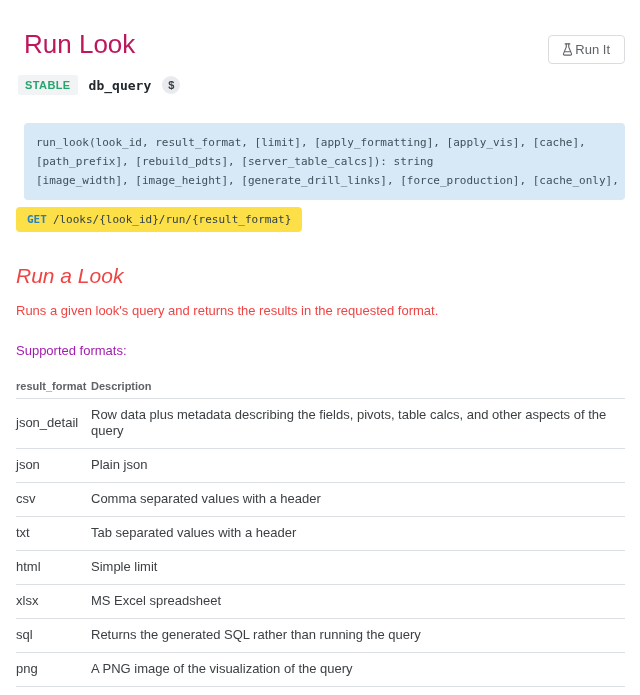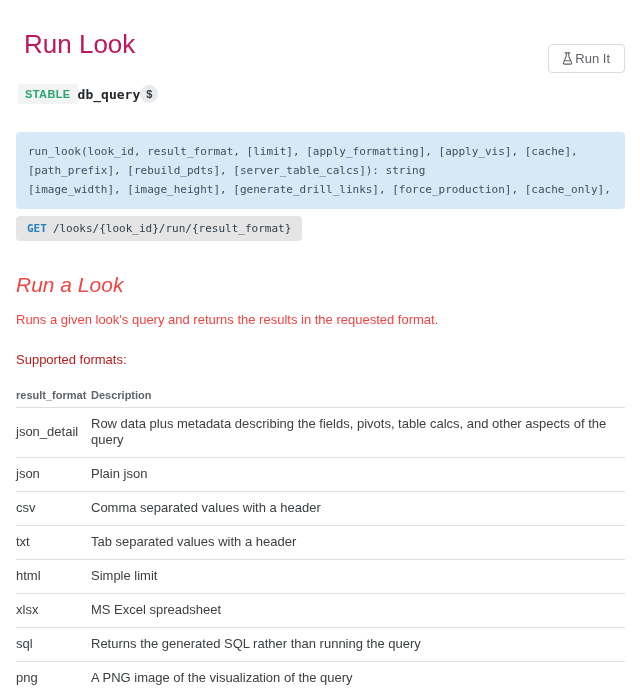"Run It" .run-btn { margin-top: 14px -> 5px }
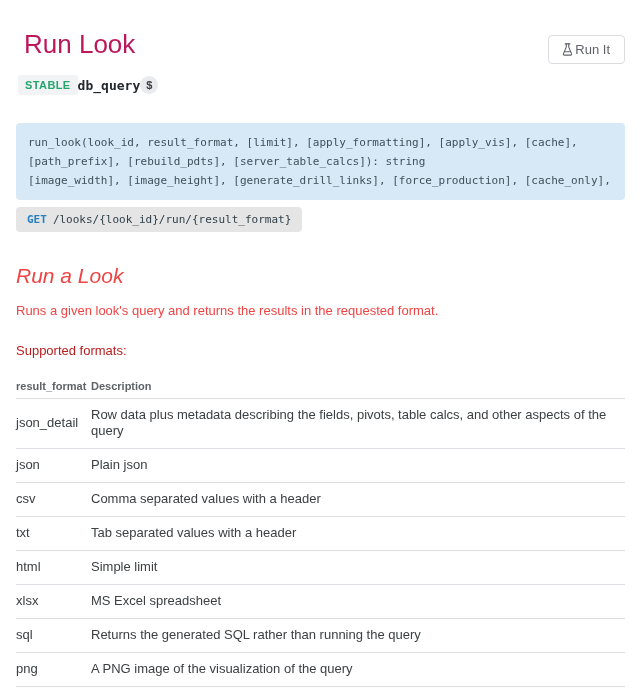"STABLE" .badges { gap: none -> 11px }
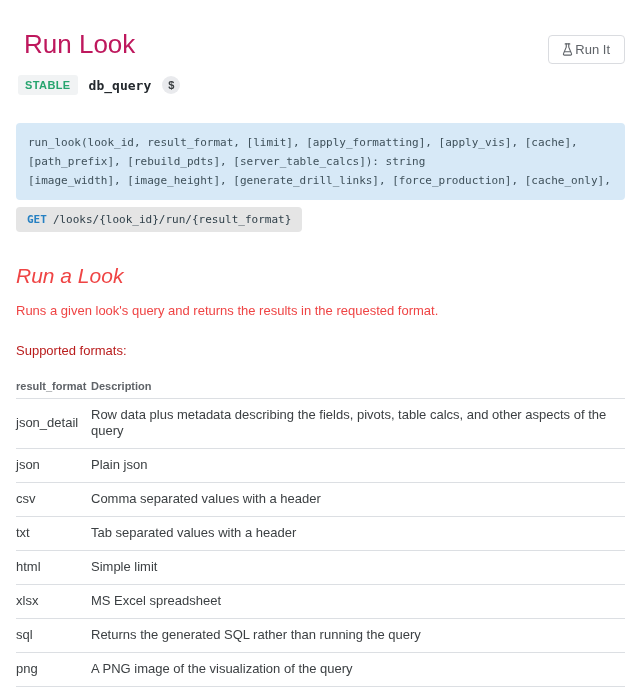"run_look(look_id, result_format," .signature-block { margin-left: none -> 8px }
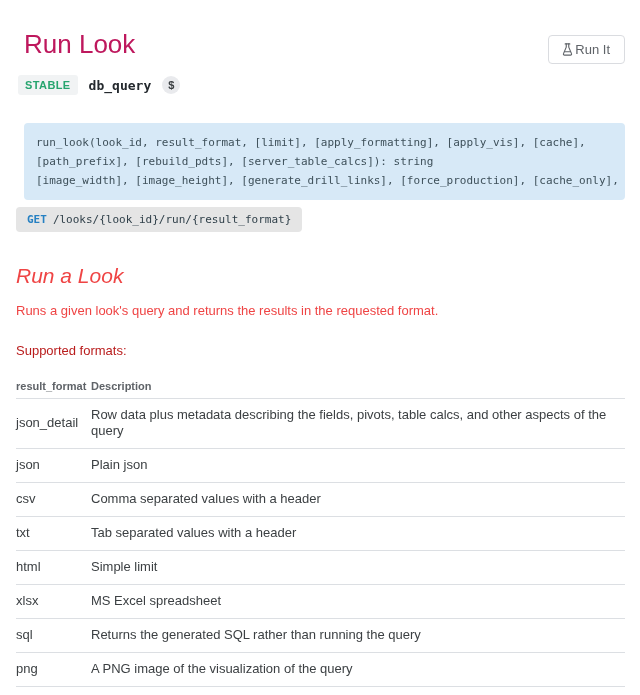"GET /looks/{look_id}/run/{result_format}" .endpoint-pill { background: #e5e5e5 -> #fde047 }
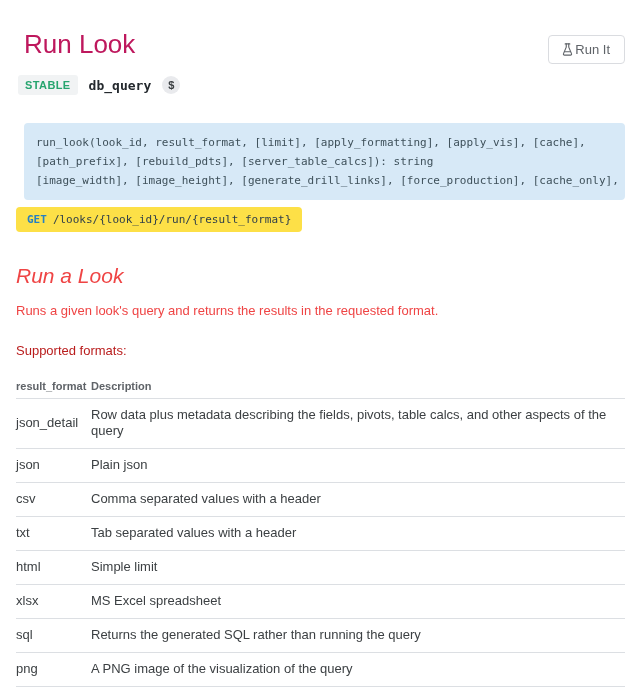"Supported formats:" .formats-label { color: #b91c1c -> #a21caf }
